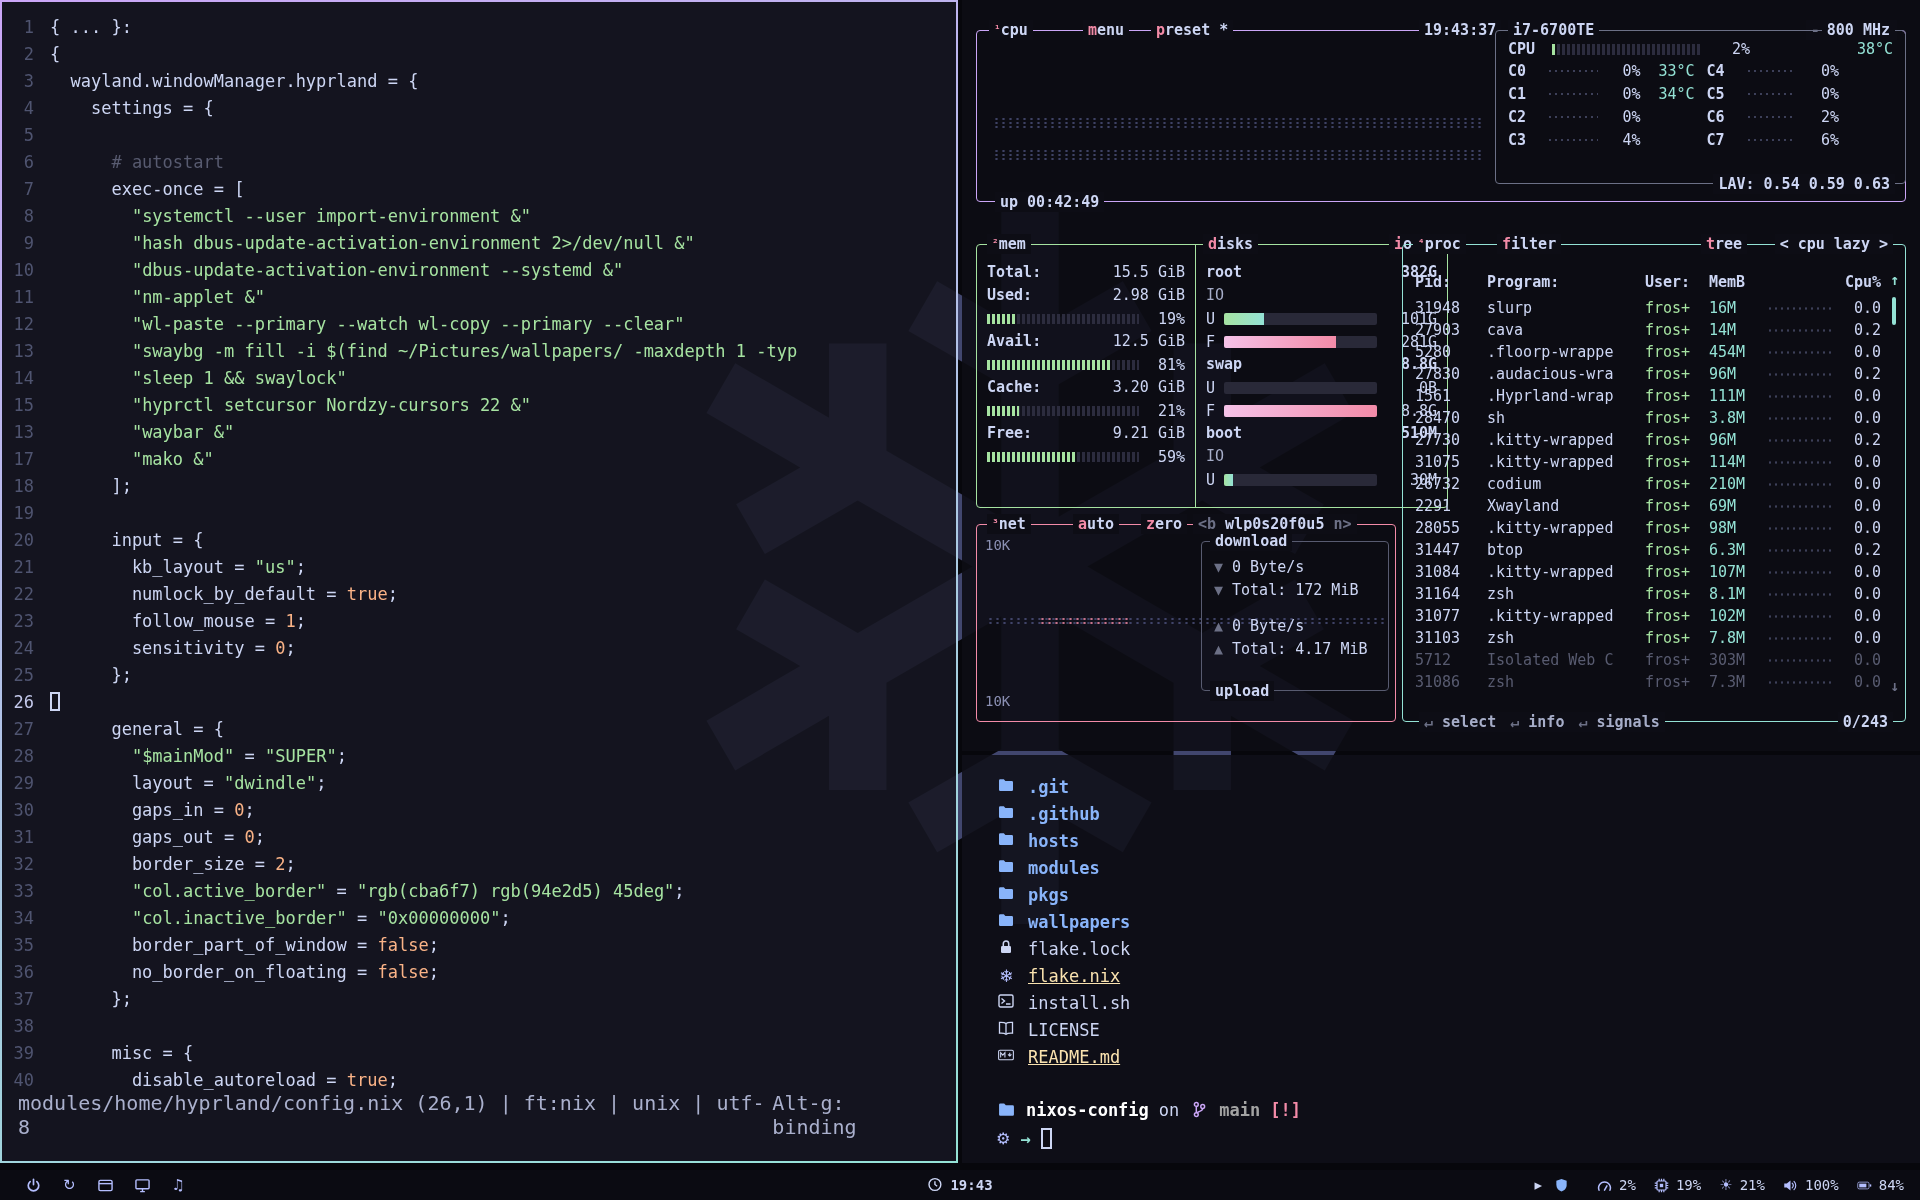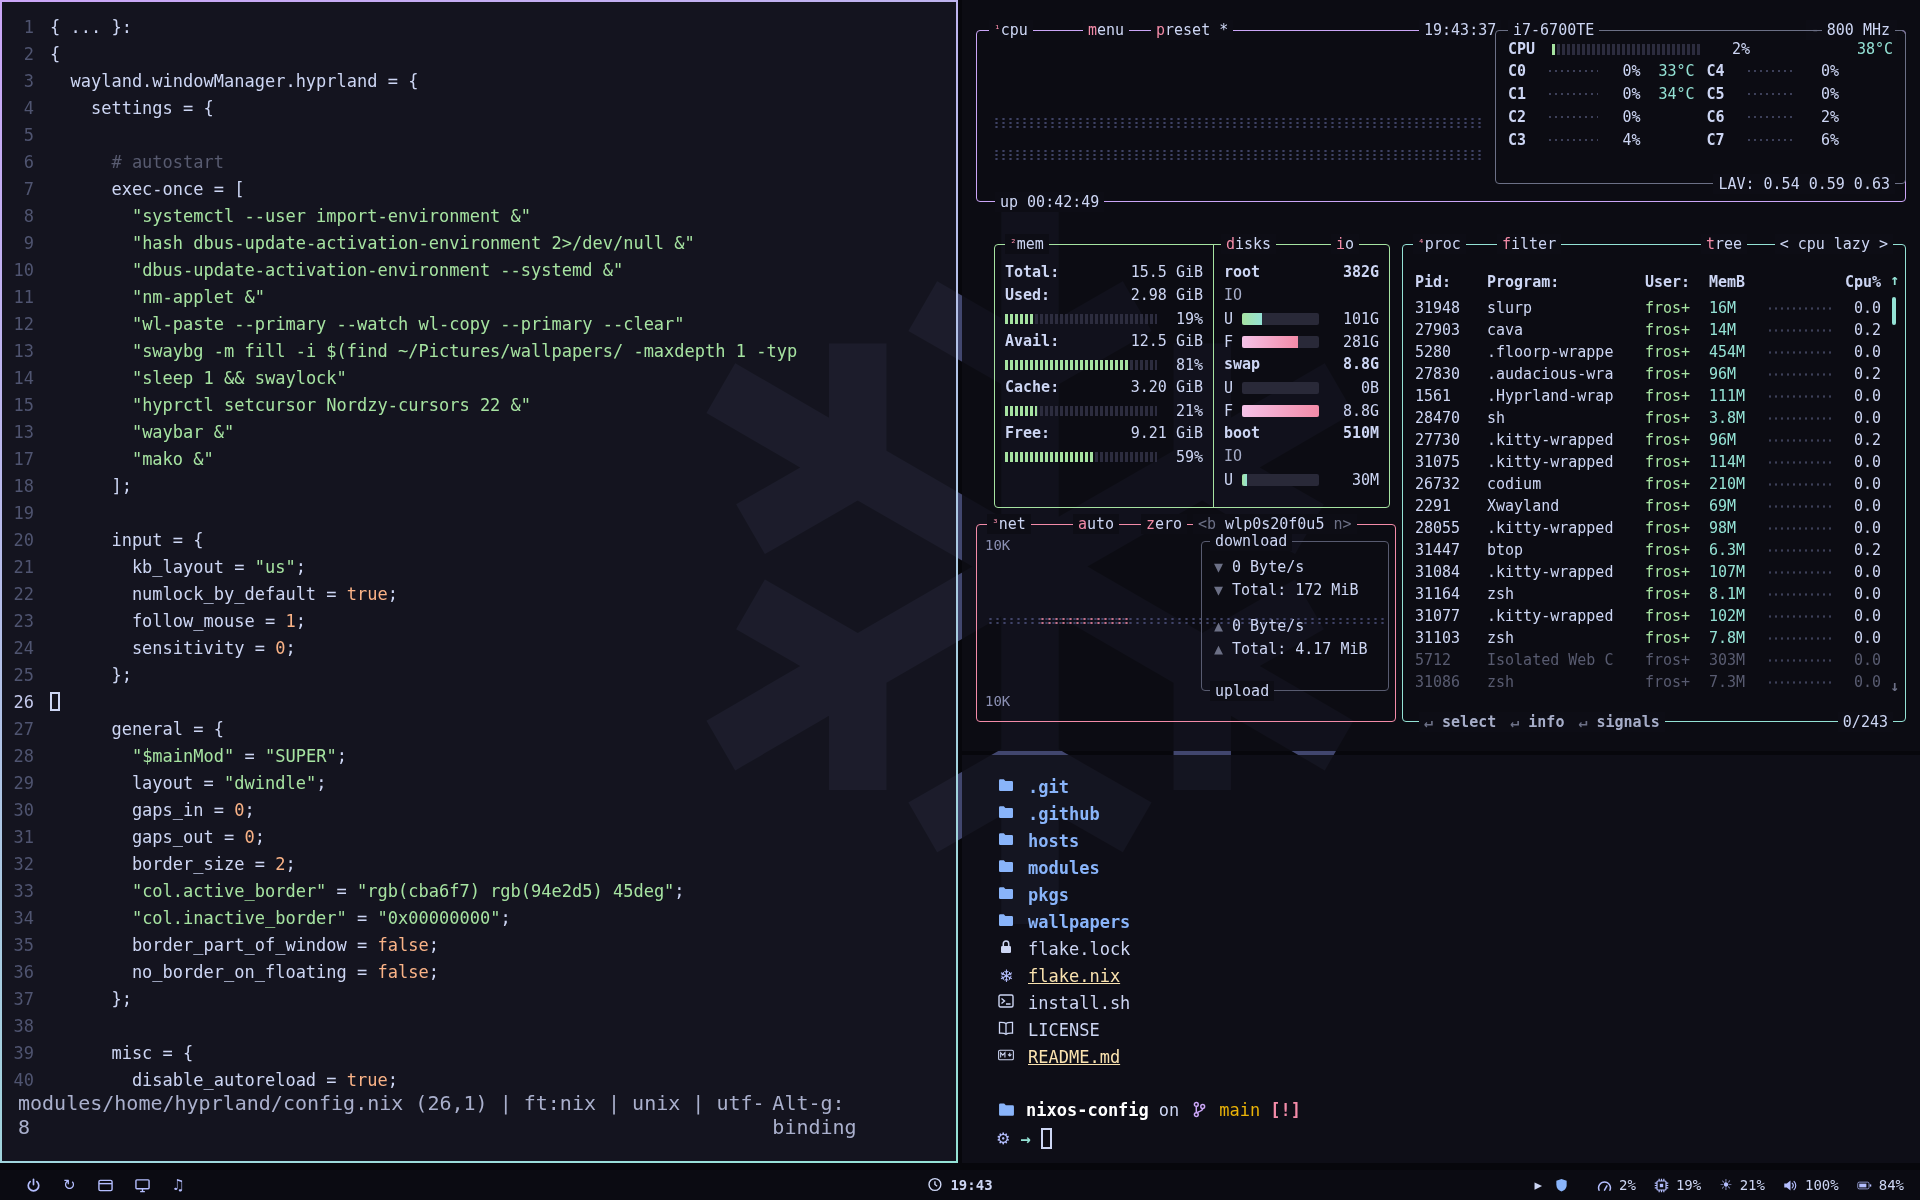"¹cpu" .bt { font-weight: normal -> bold }
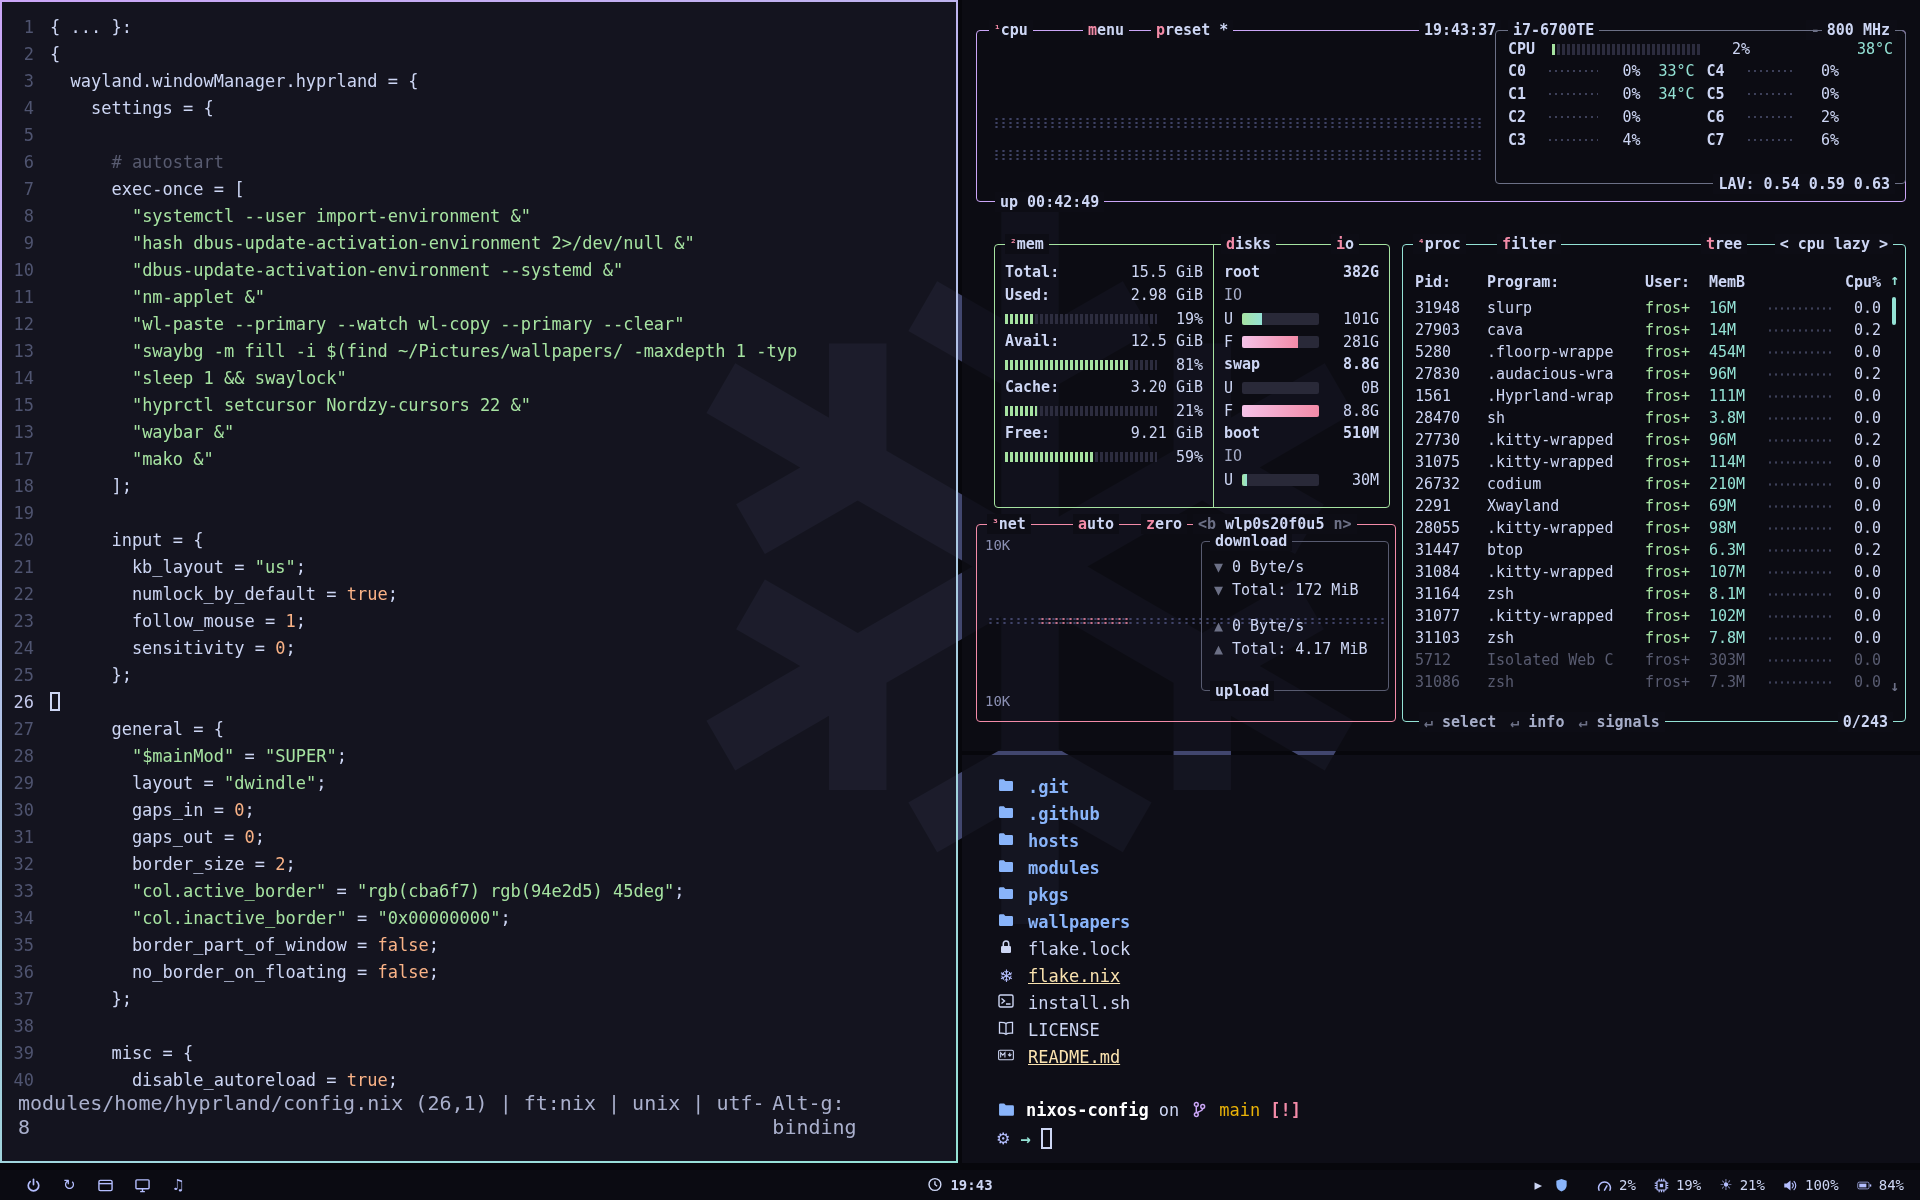"²mem" #mem-box { left: 32px -> 14px; width: 396px -> 472px }
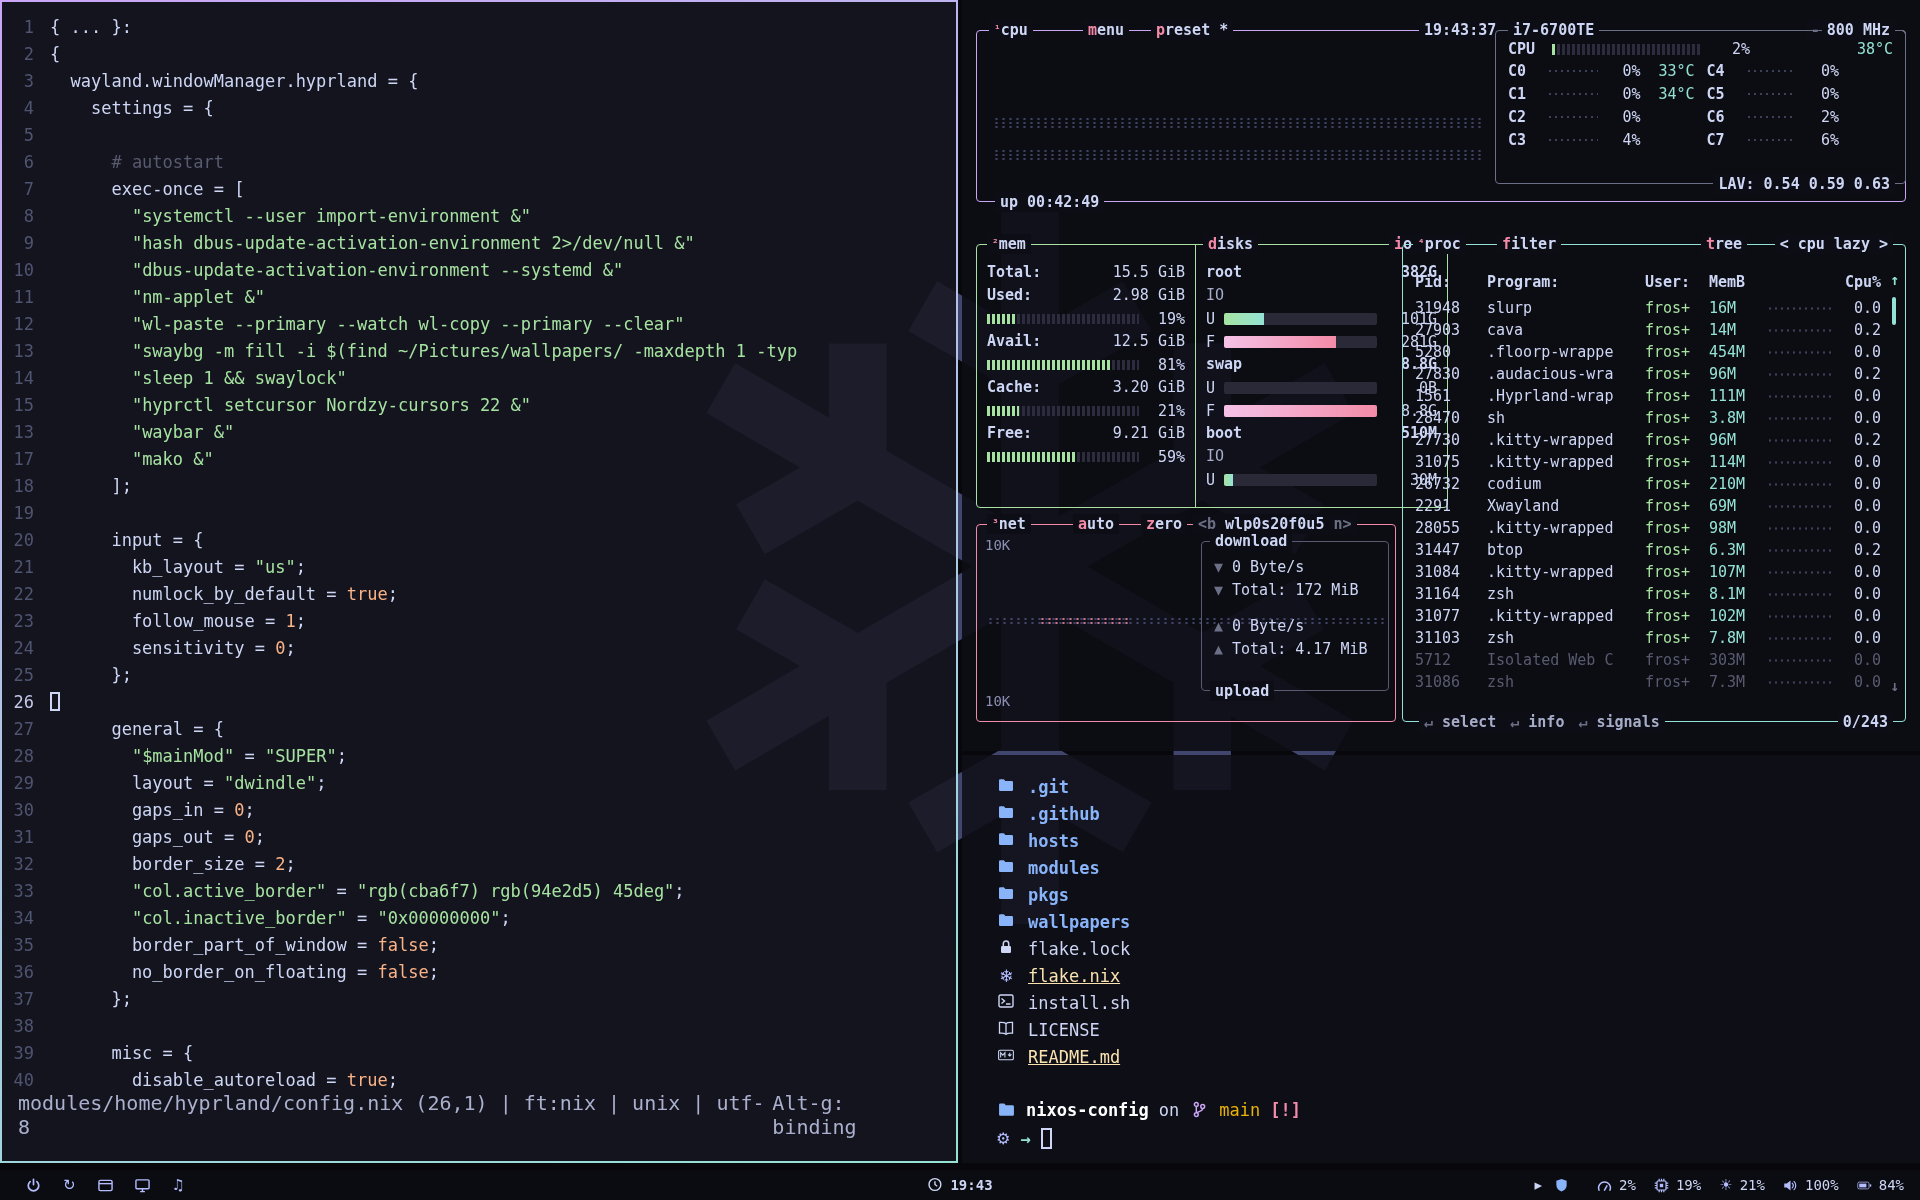"main" .p-branch { color: #eab308 -> #a3a3a3; font-weight: normal -> bold }
